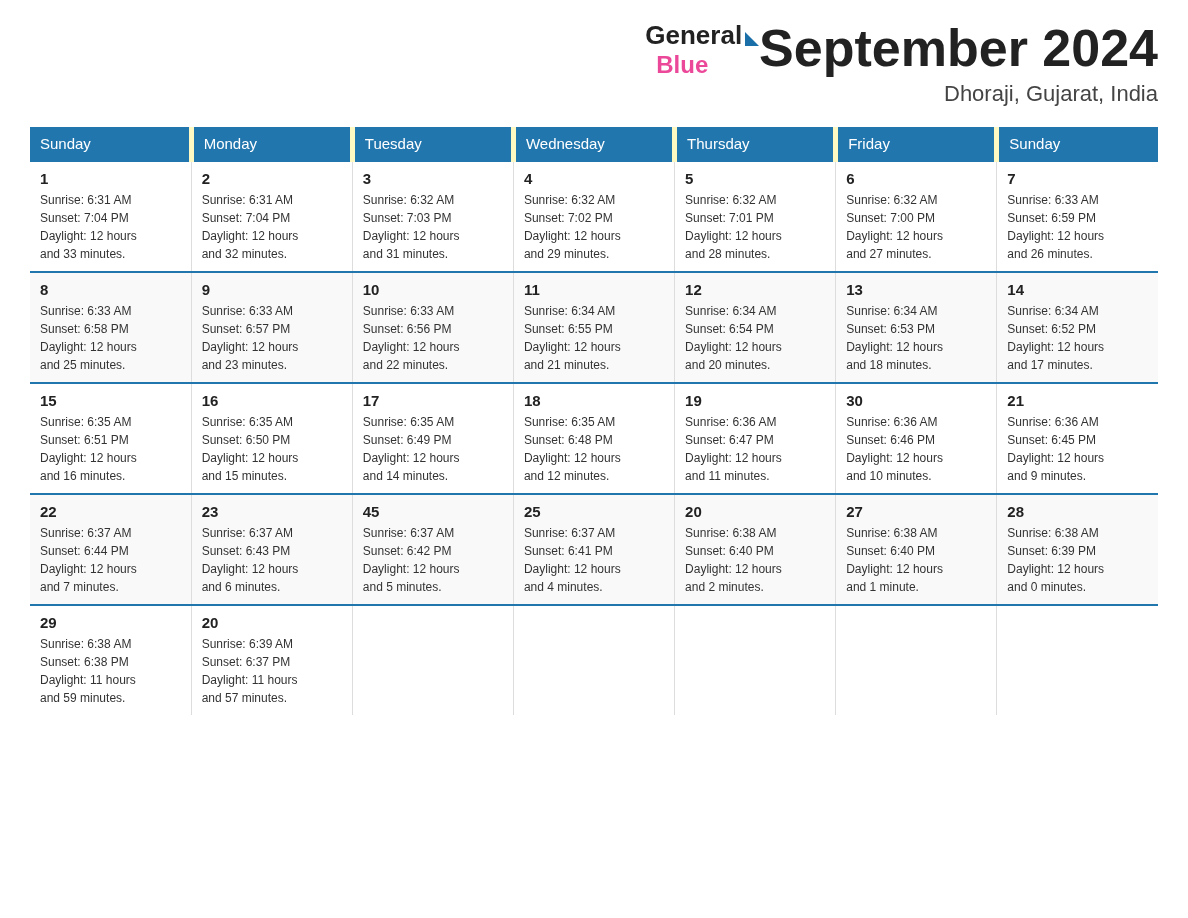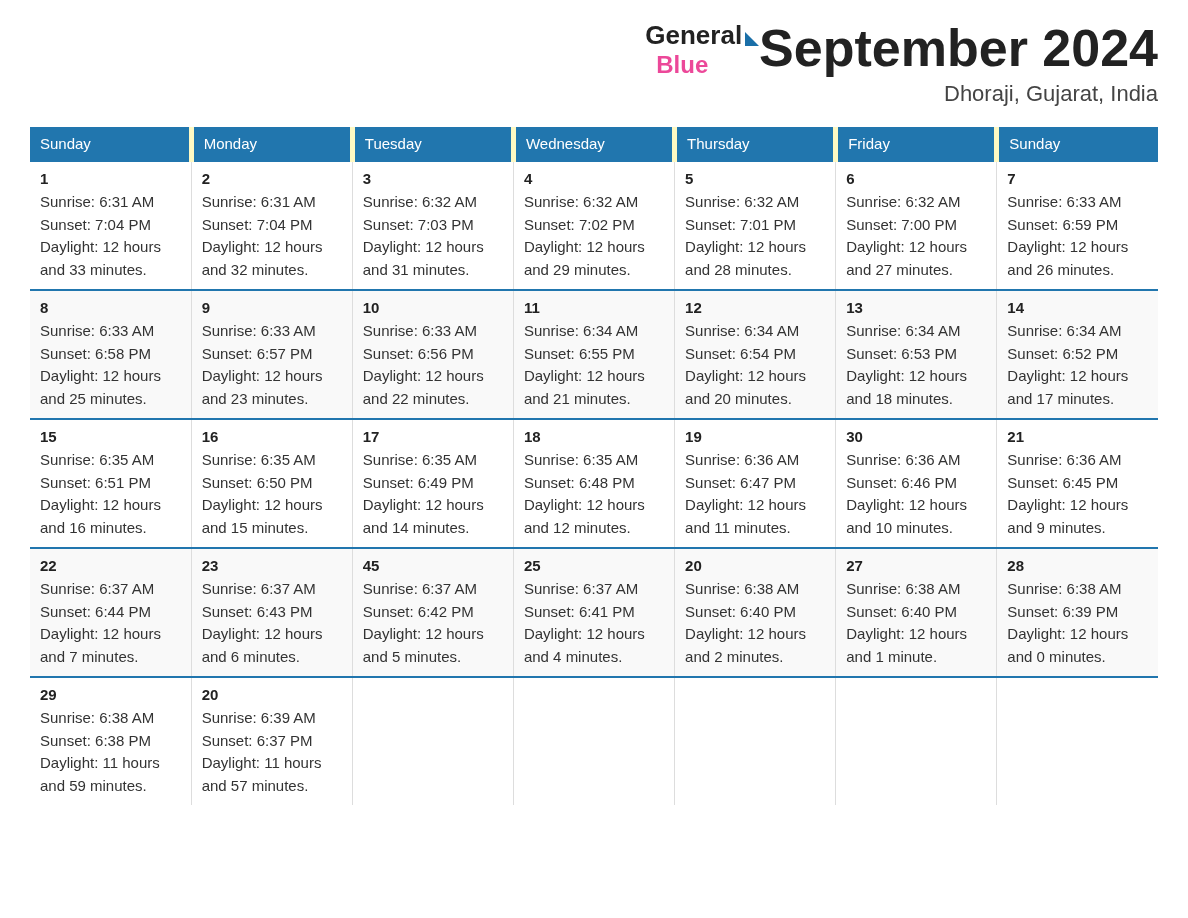"Sunrise: 6:31 AM" .day-info { font-size: 15px -> 12px }
